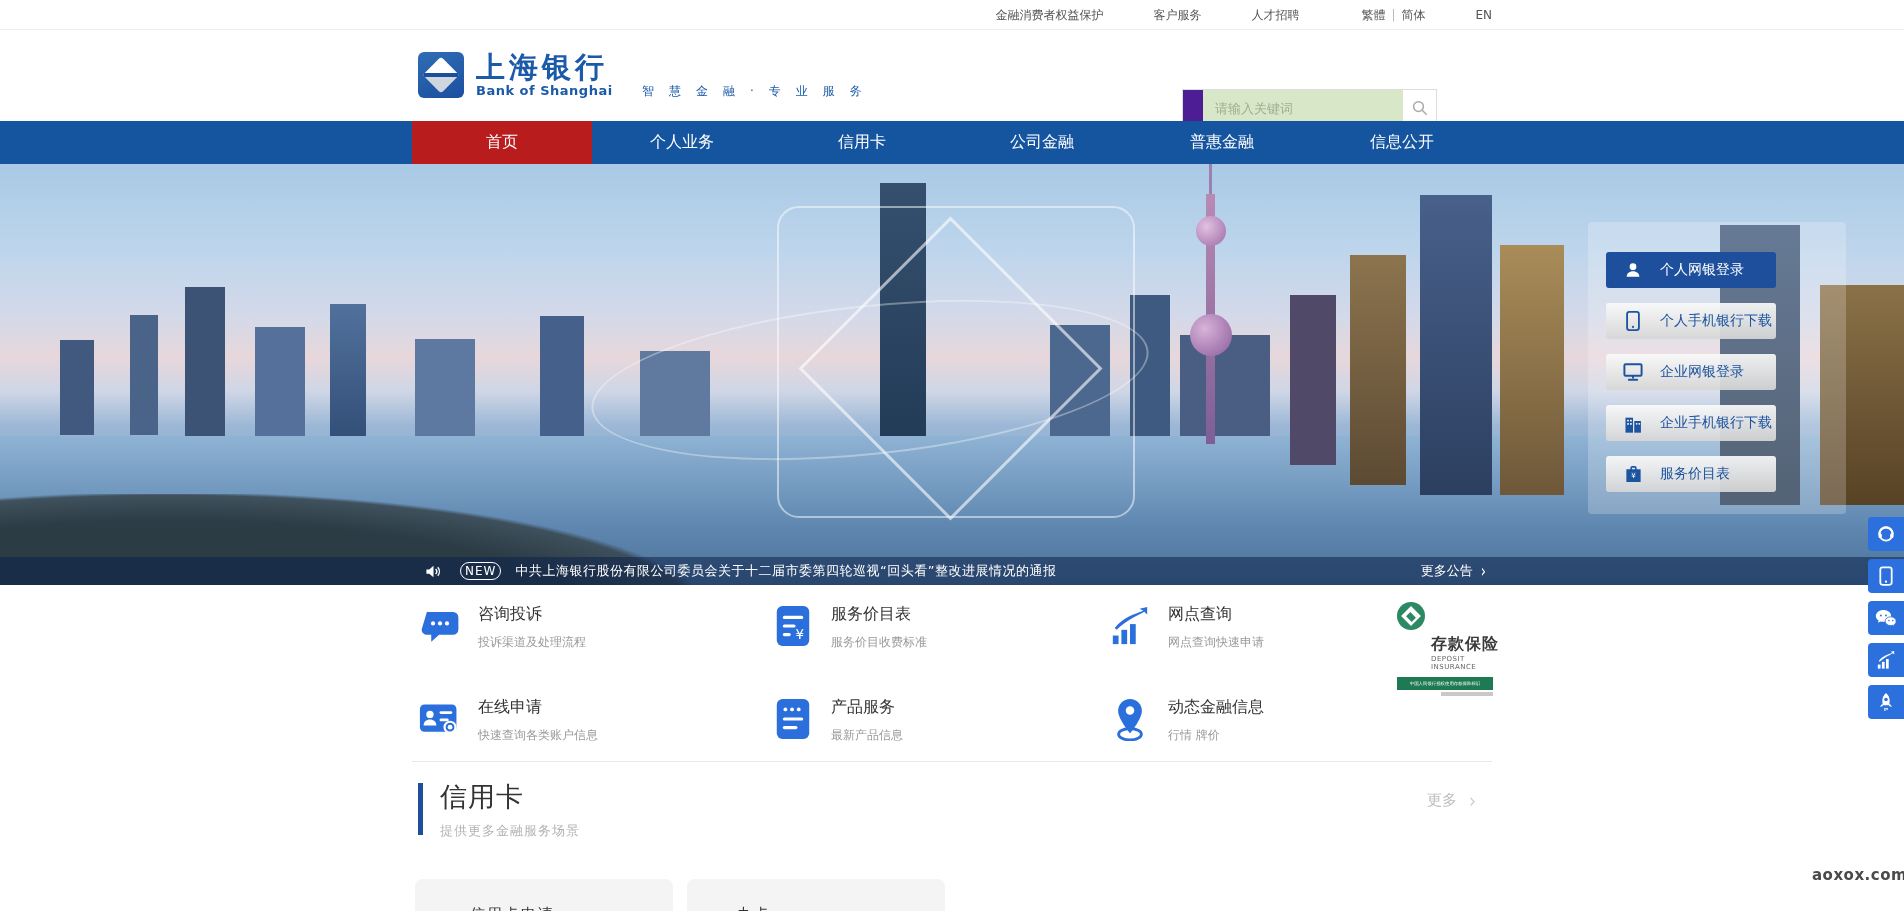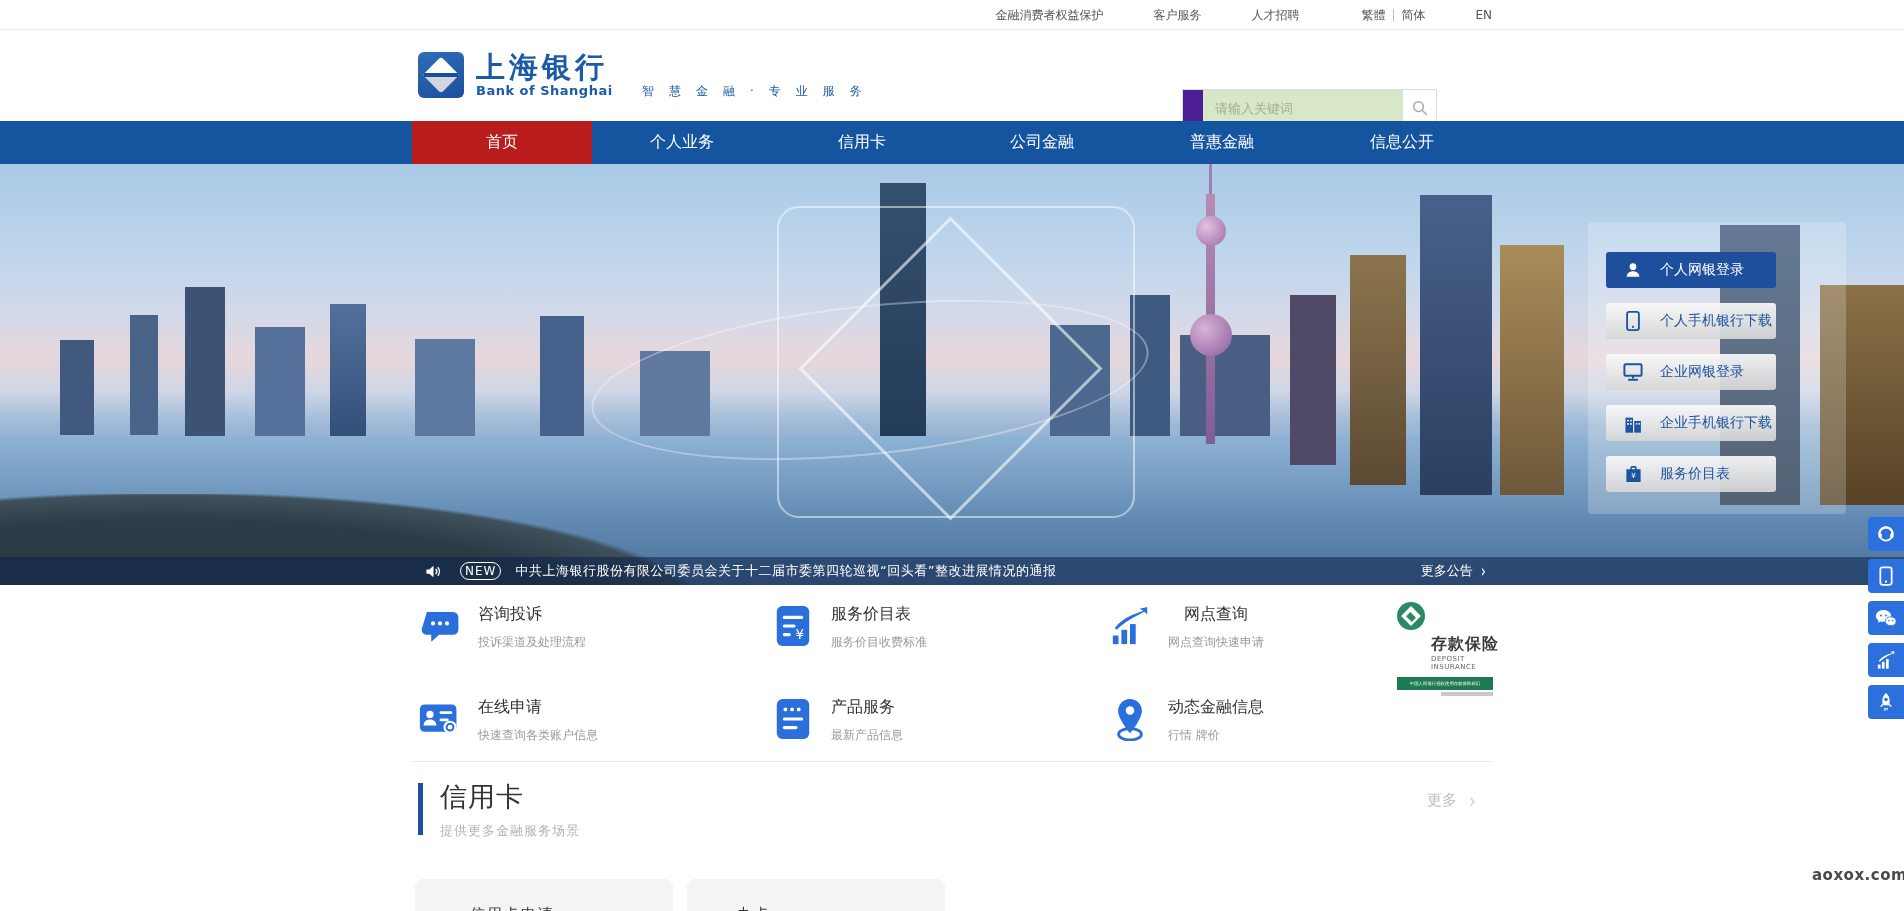"网点查询" div.qlink { text-align: center -> none }
